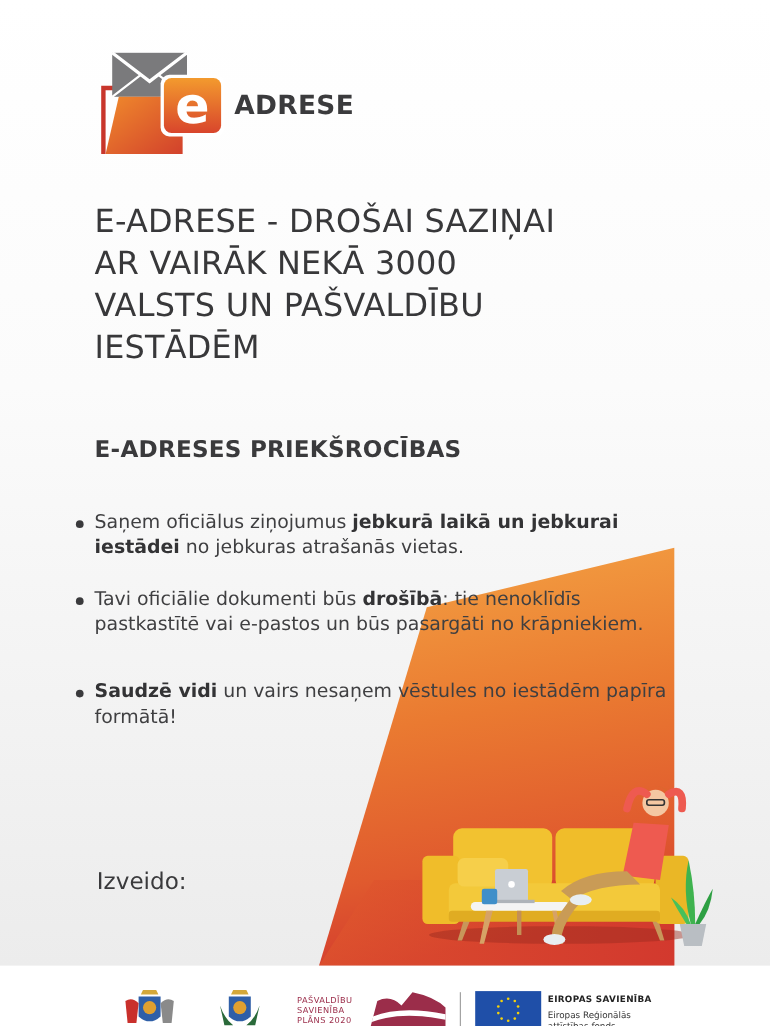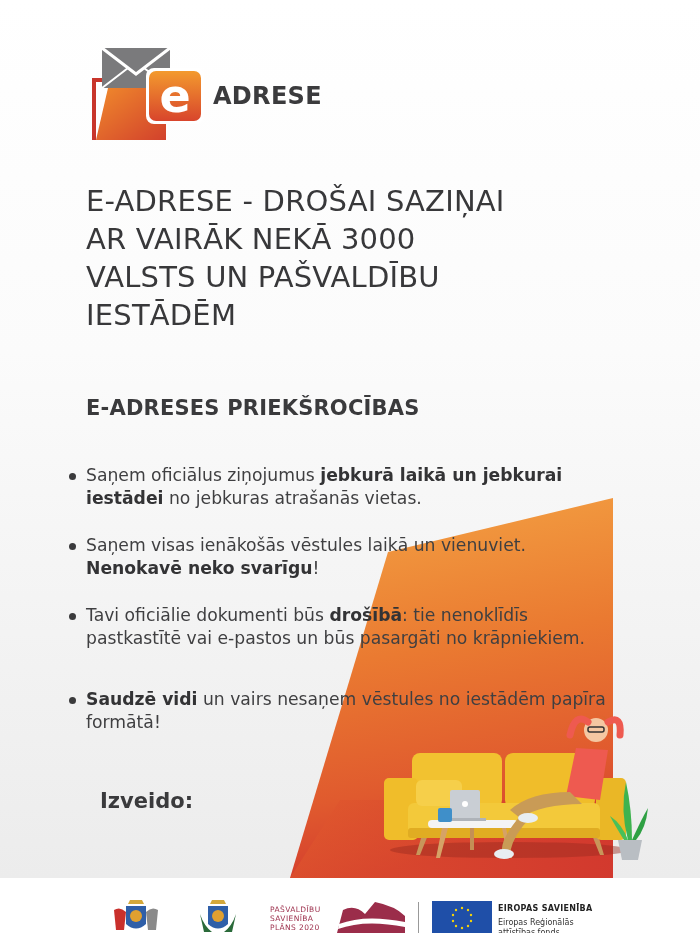"Saņem visas ienākošās vēstules laikā" li.benefit { html: <li> <span>Saņem visas ienākošās vēstules laikā un vienuviet. </span><b>Nenokavē neko svarīgu</b><span>!</span> </li> -> none }
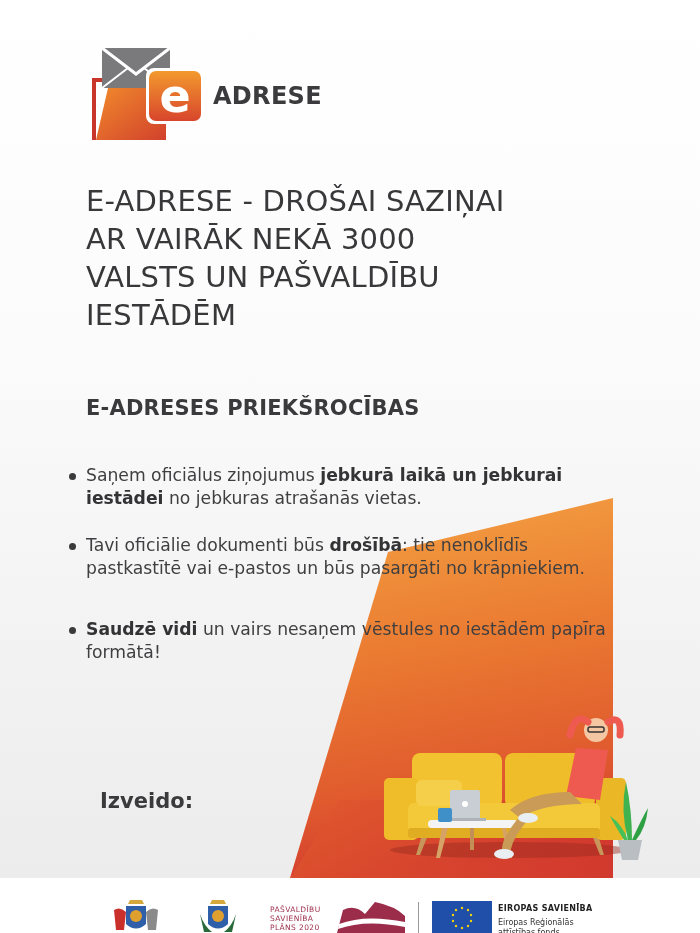"Izveido:" .cta { font-weight: bold -> normal; margin-left: 12px -> none }
